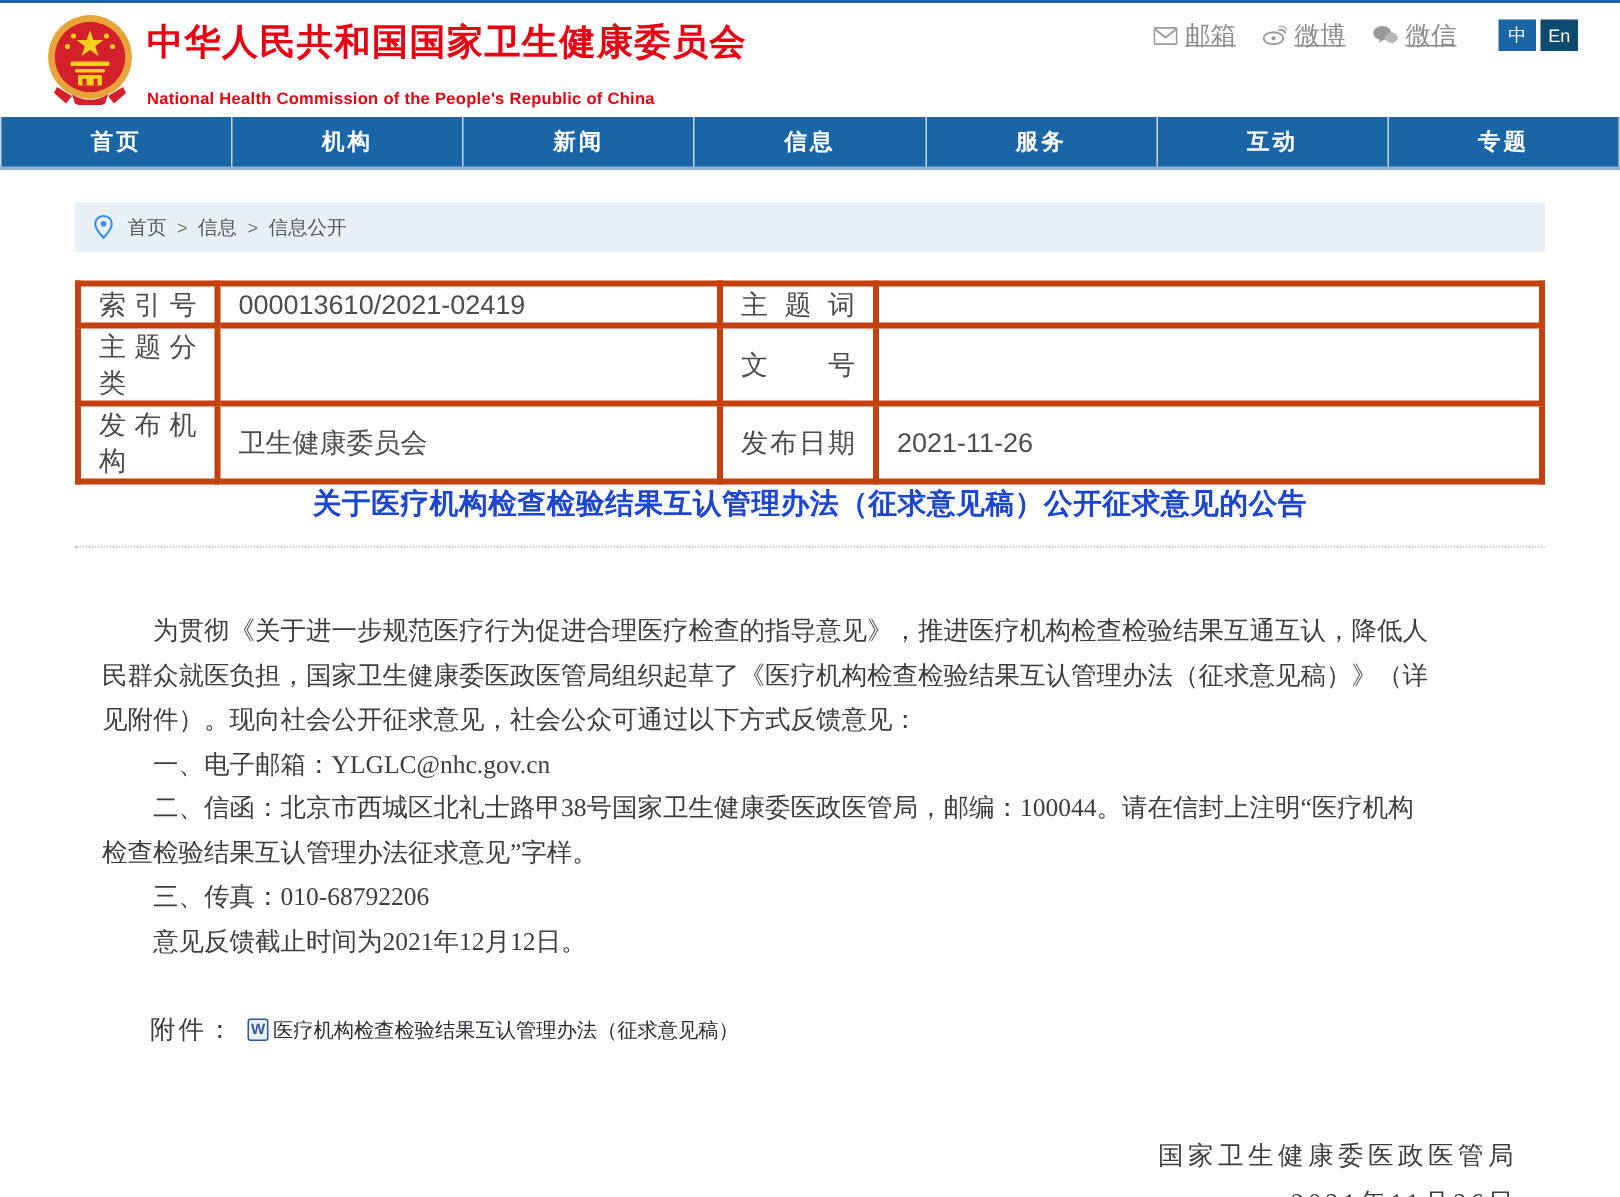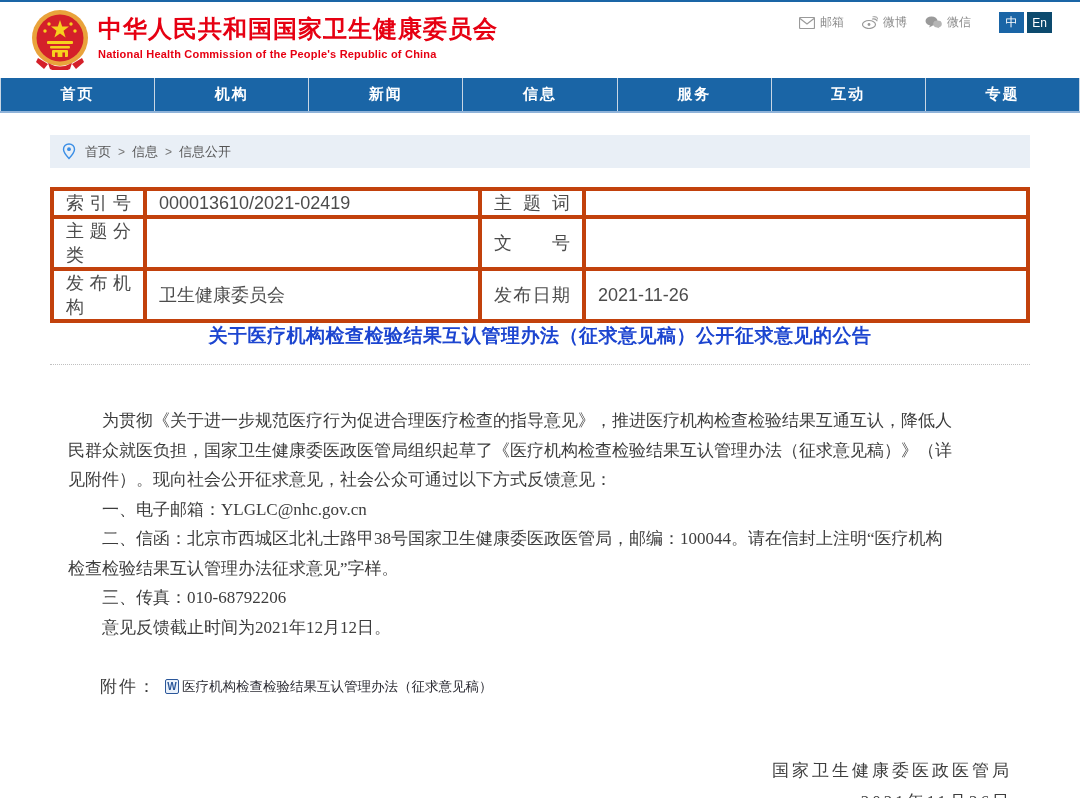"邮箱" .qlink { font-size: 12px -> 17px; text-decoration: none -> underline }
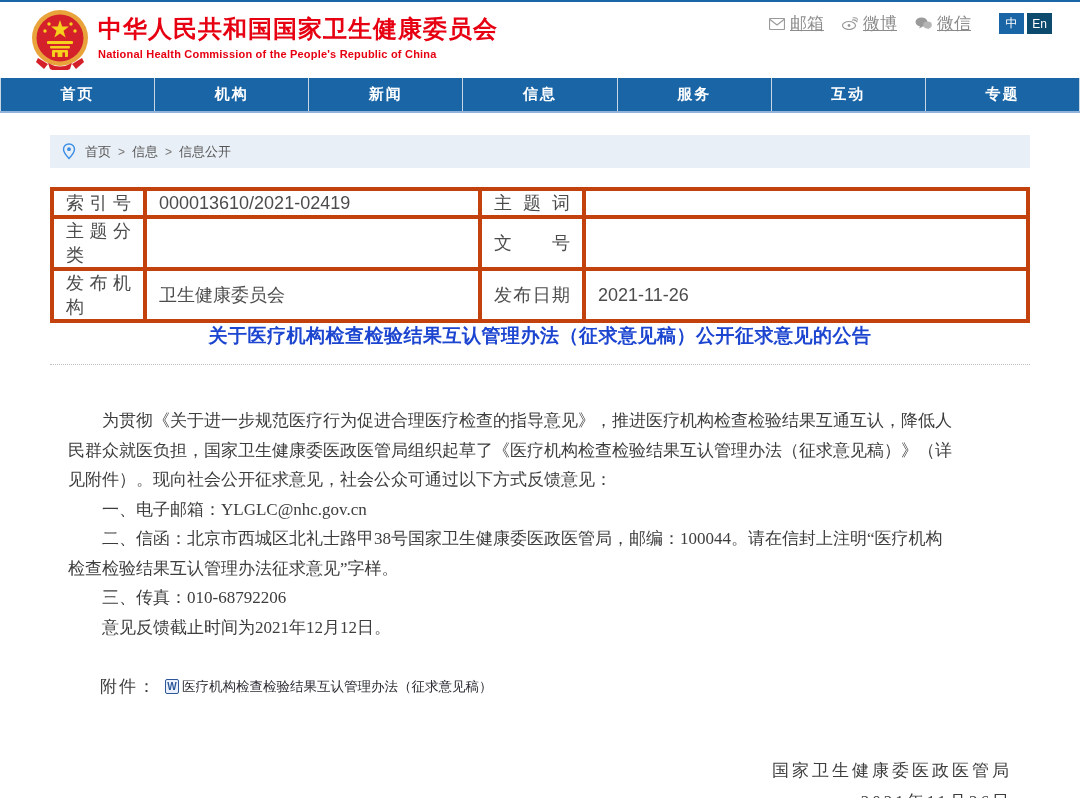"National Health Commission of the" .brand-en { margin-top: 4px -> 16px }
